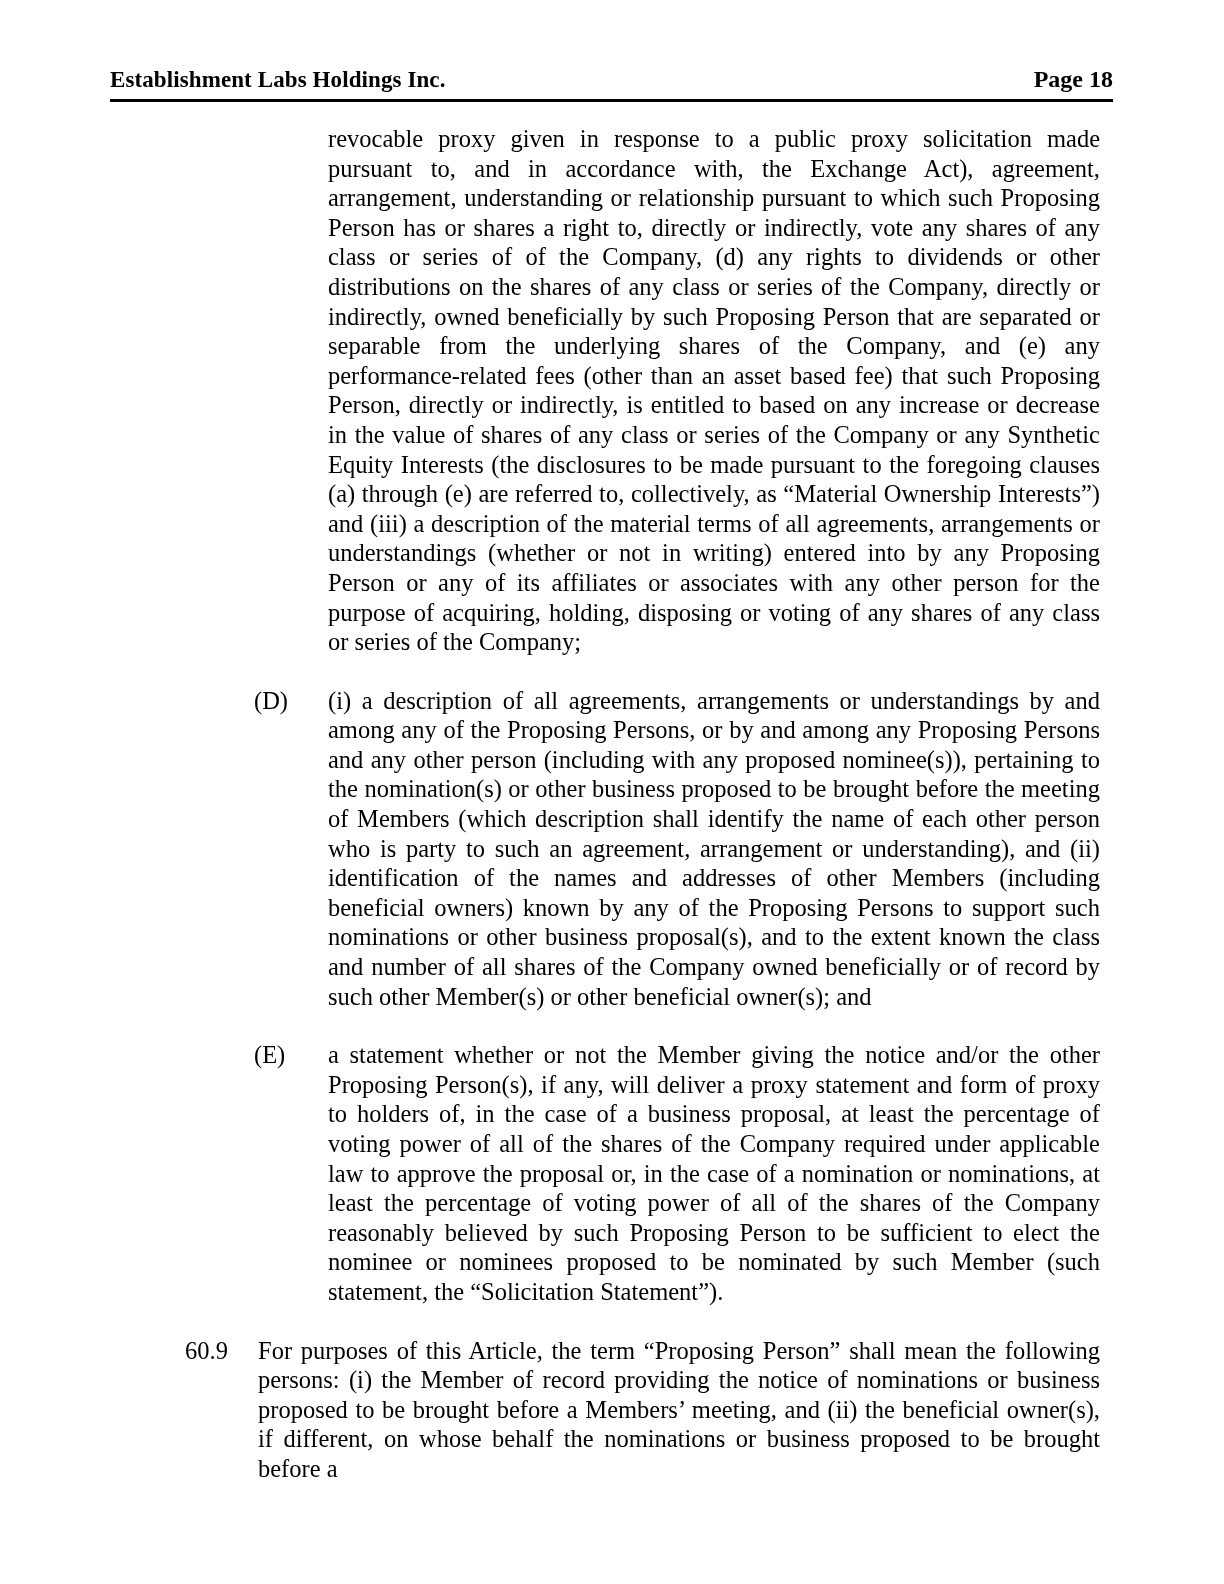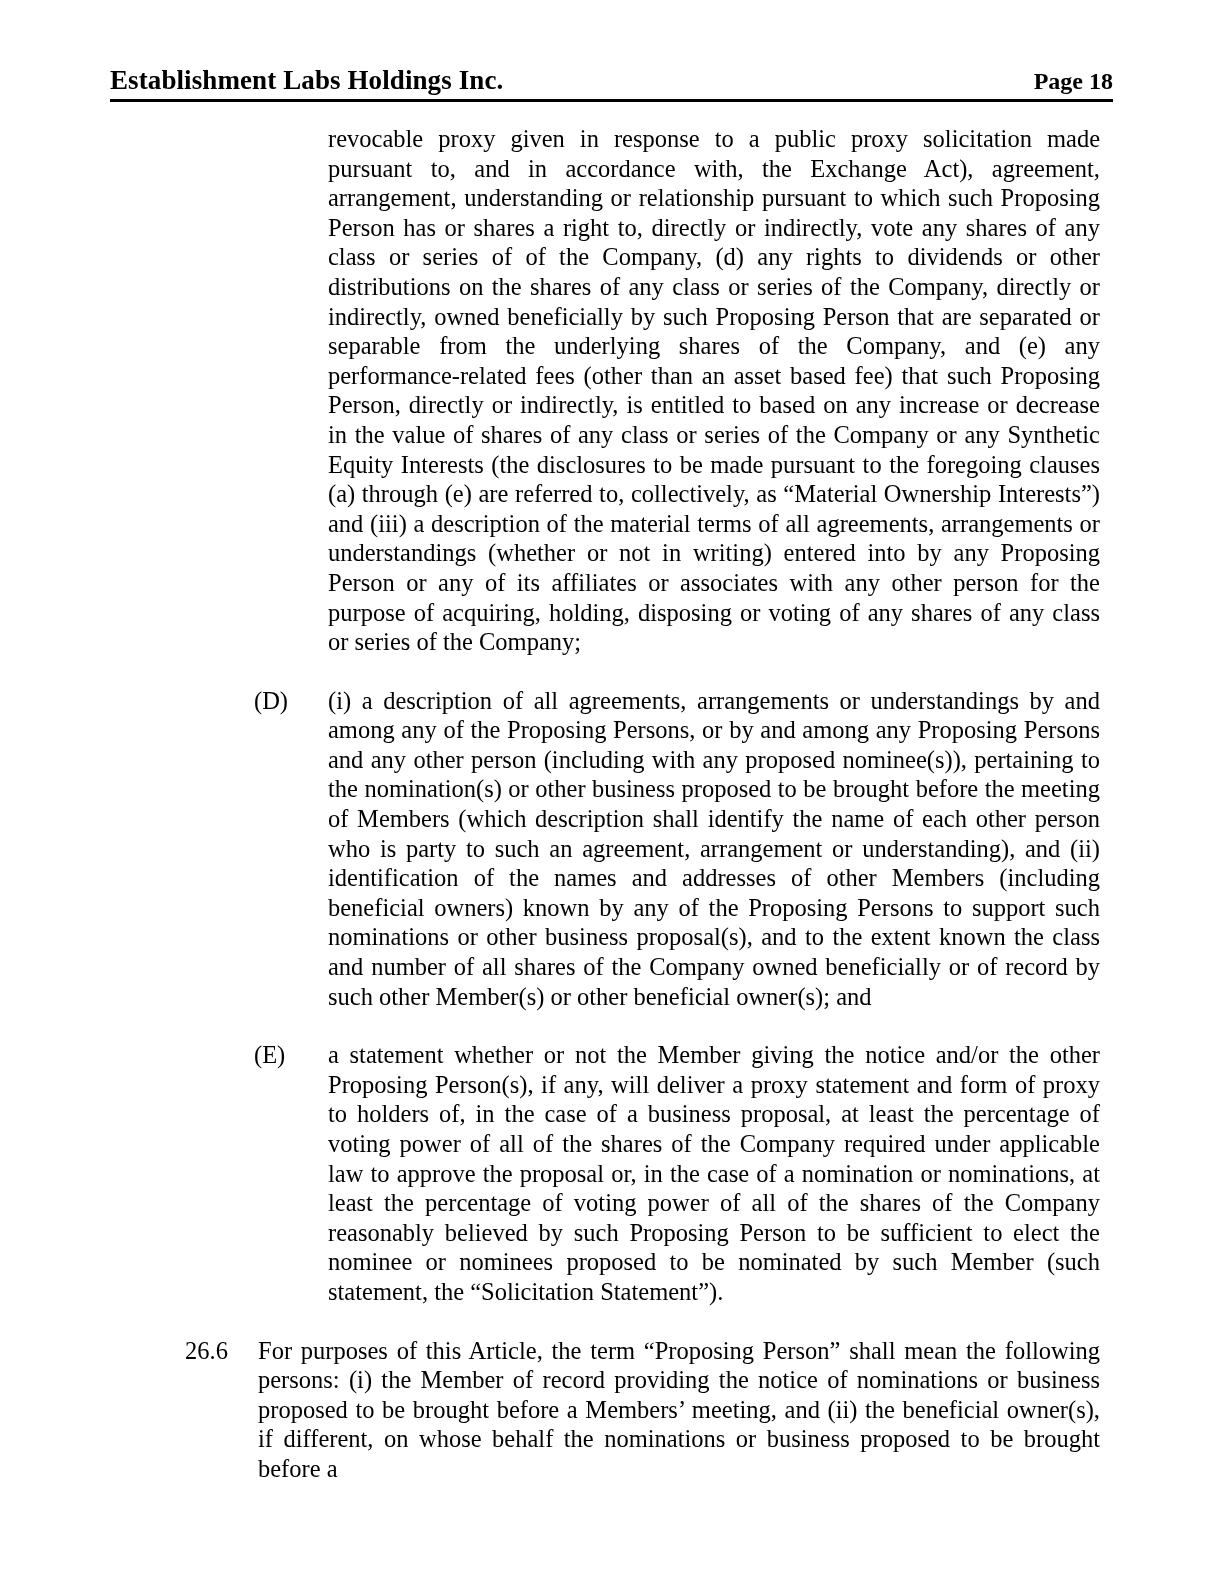"Establishment Labs Holdings Inc." .header-title { font-size: 27px -> 23px }
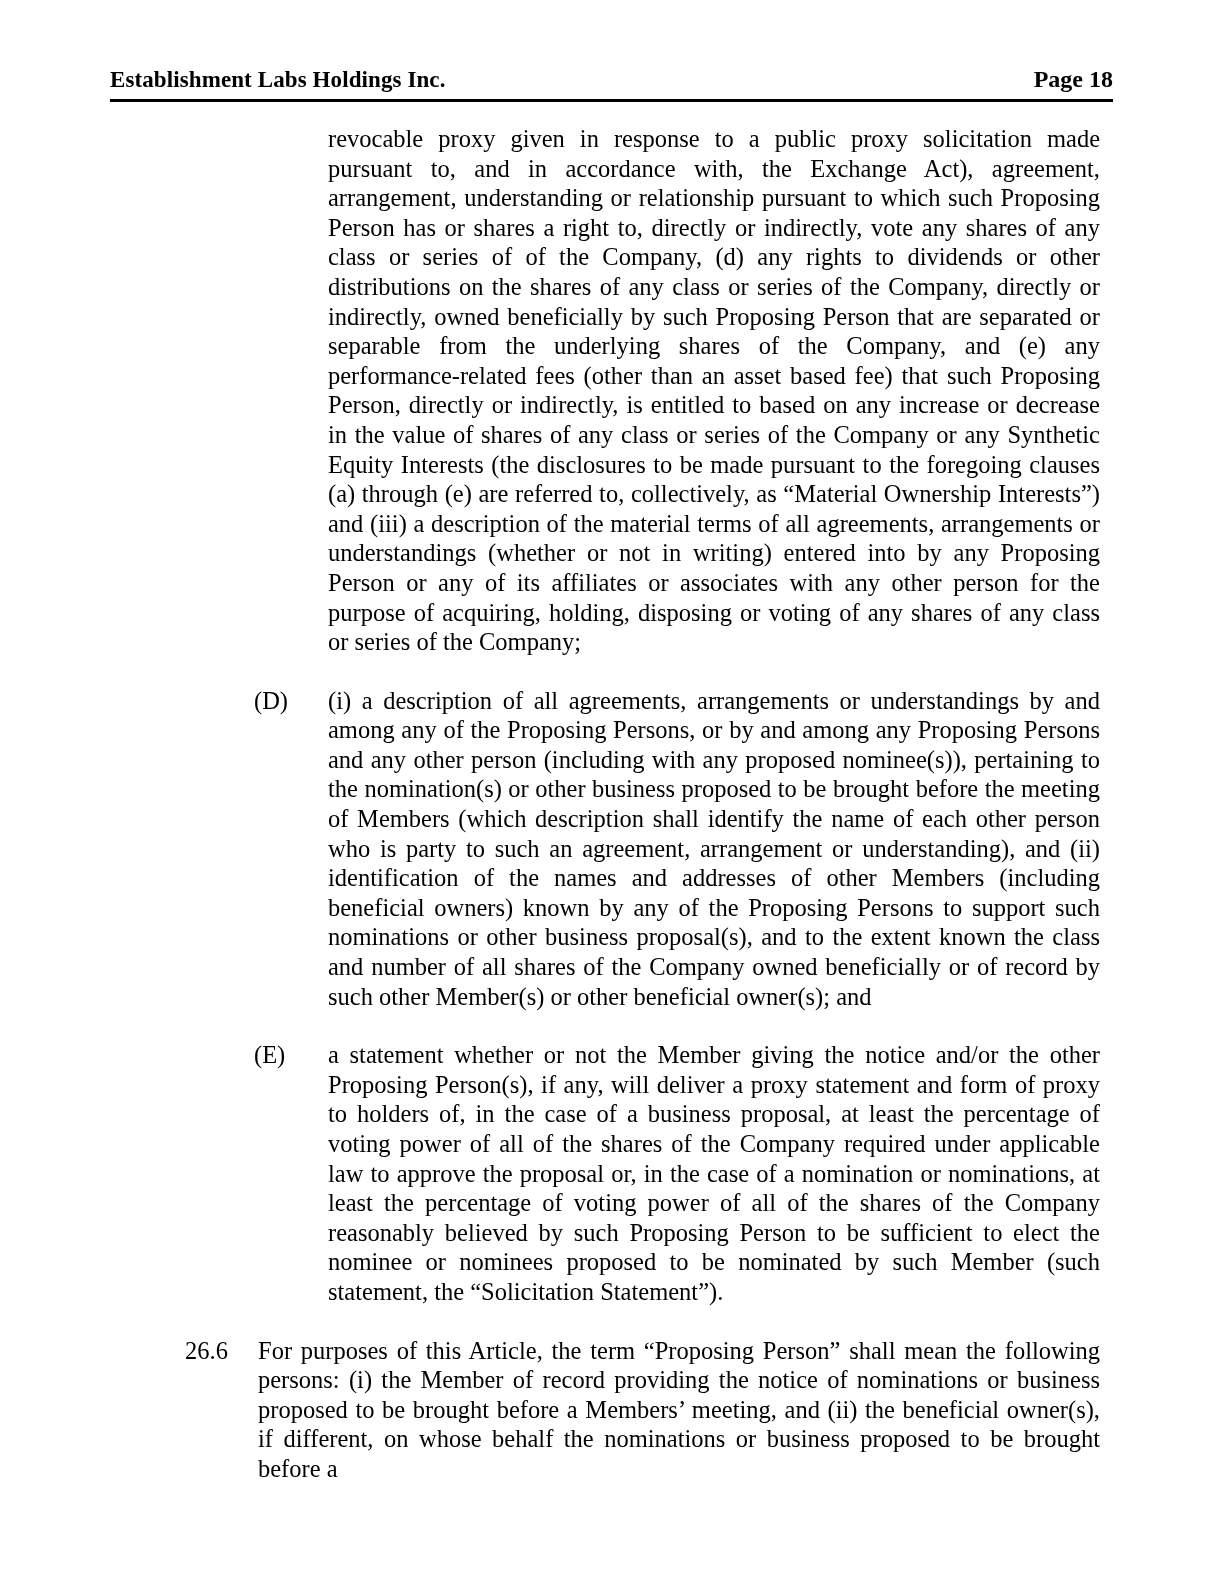"26.6" span.marker { text: 26.6 -> 60.9 }
